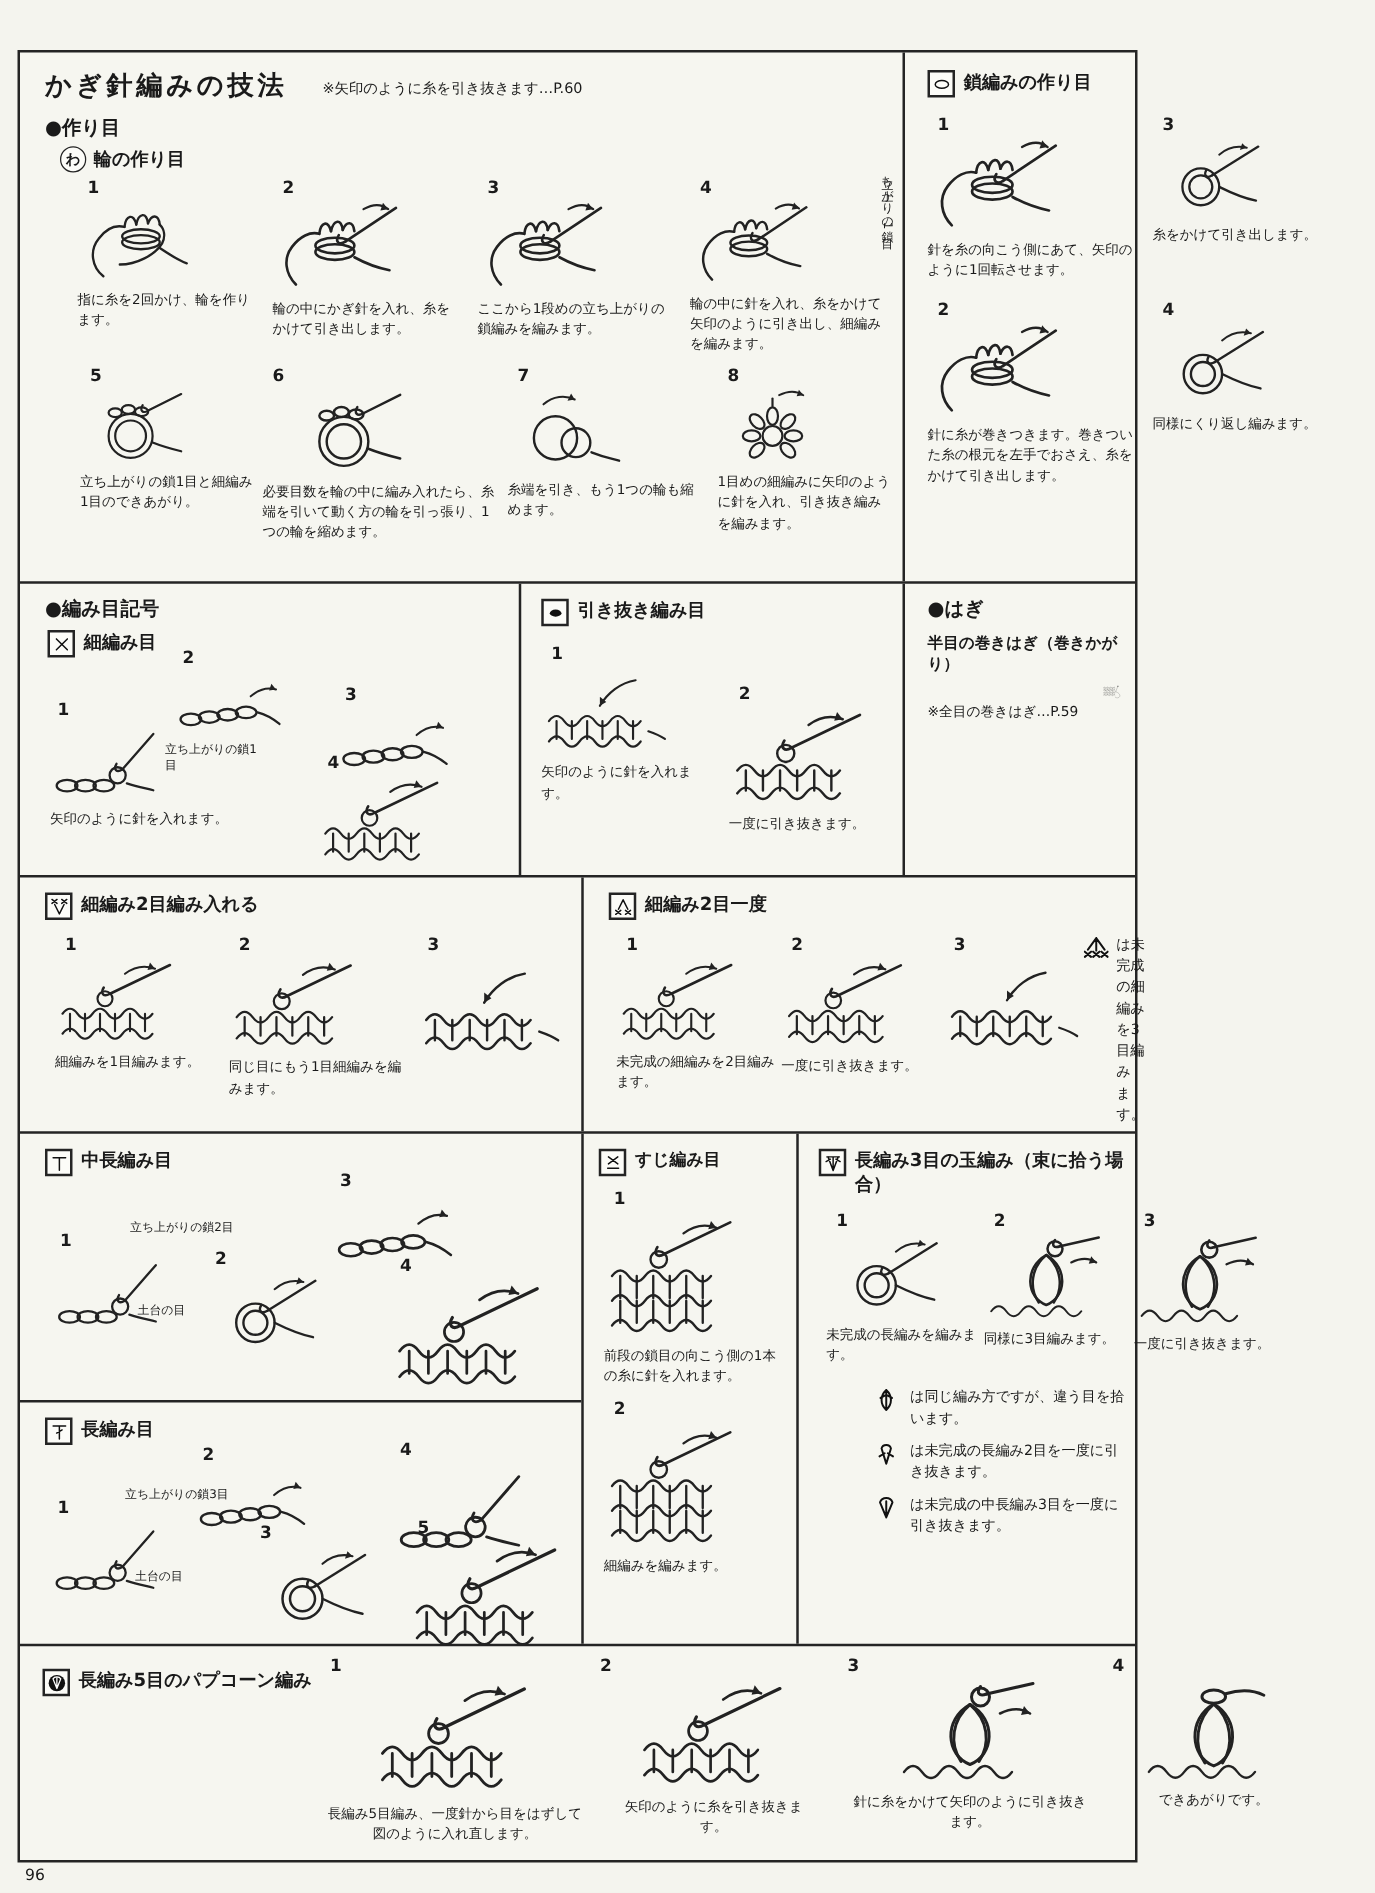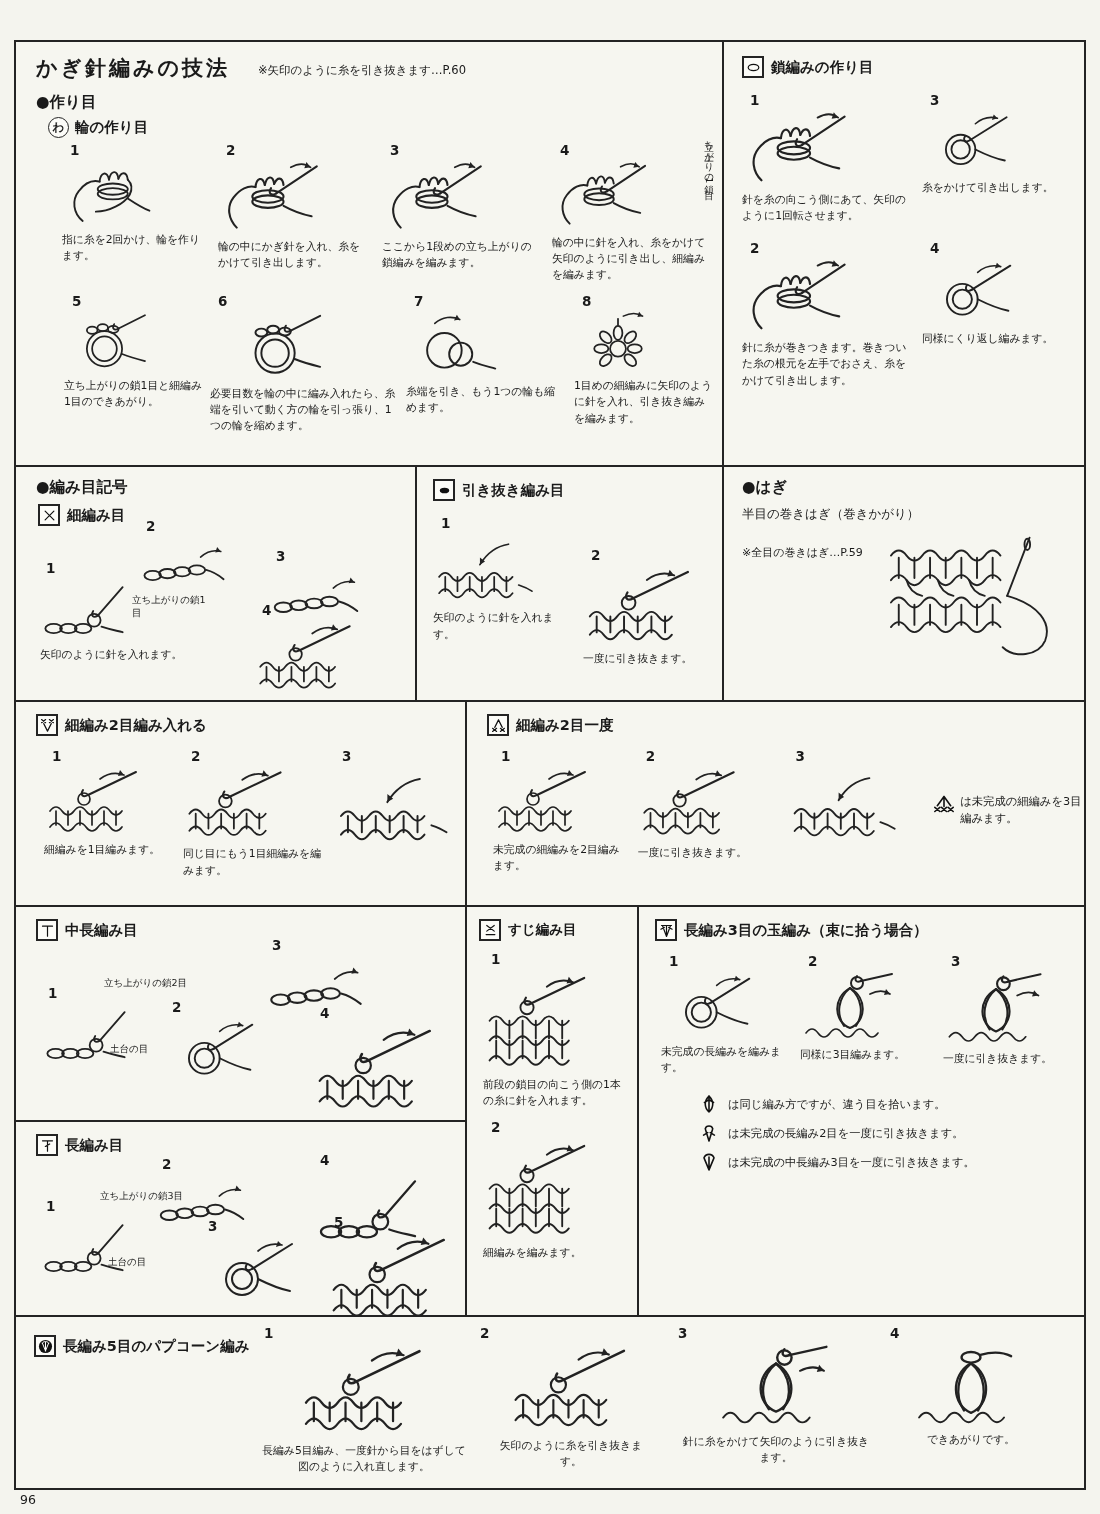"かぎ針編みの技法" .frame { width: 1072px -> 896px }
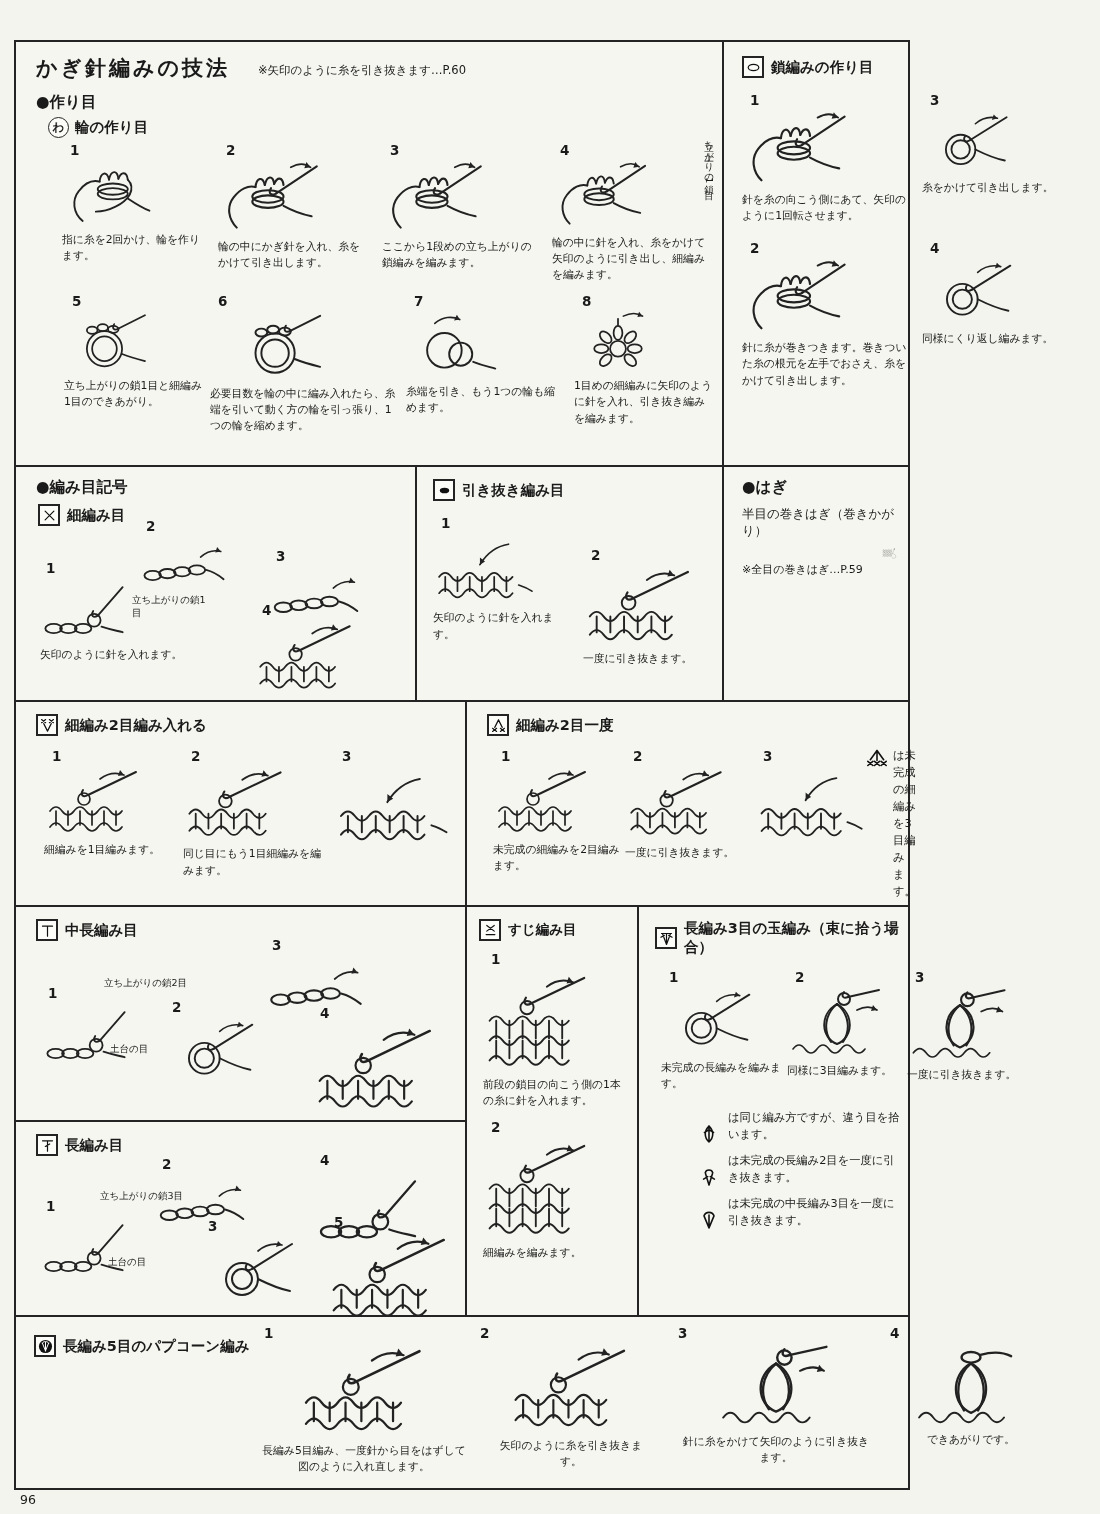"鎖編みの作り目" .hdr { align-items: center -> flex-start }
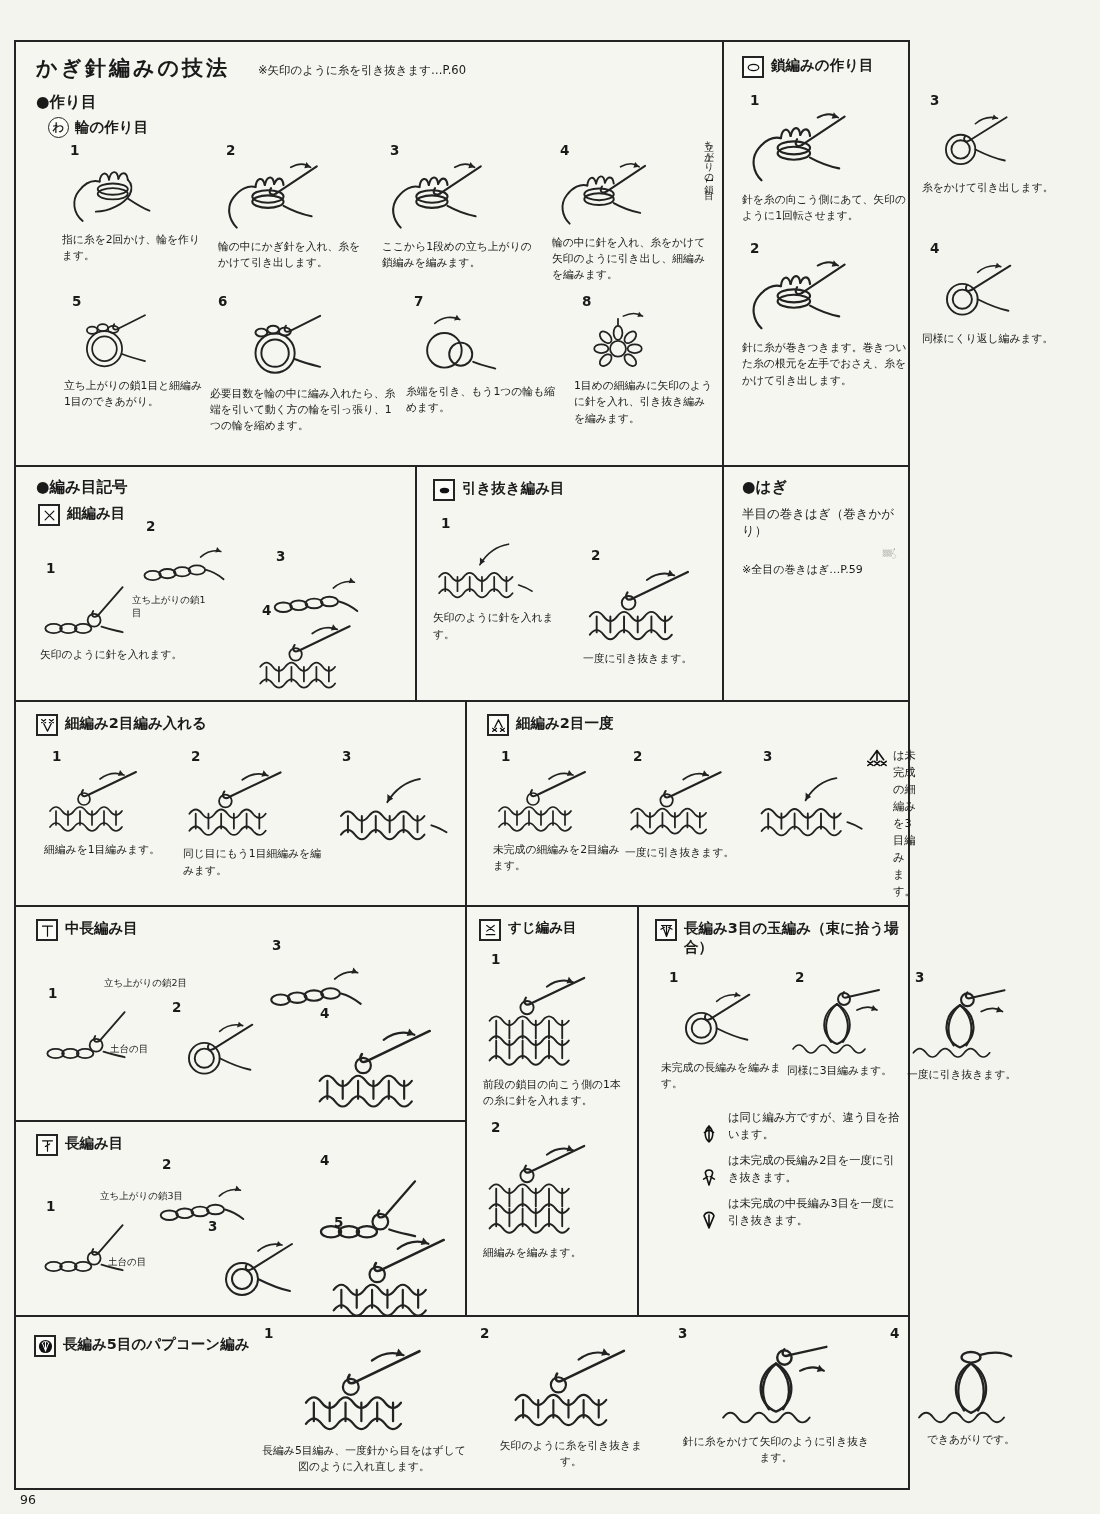"半目の巻きはぎ（巻きかがり）" .h-sub2 { font-weight: normal -> bold }
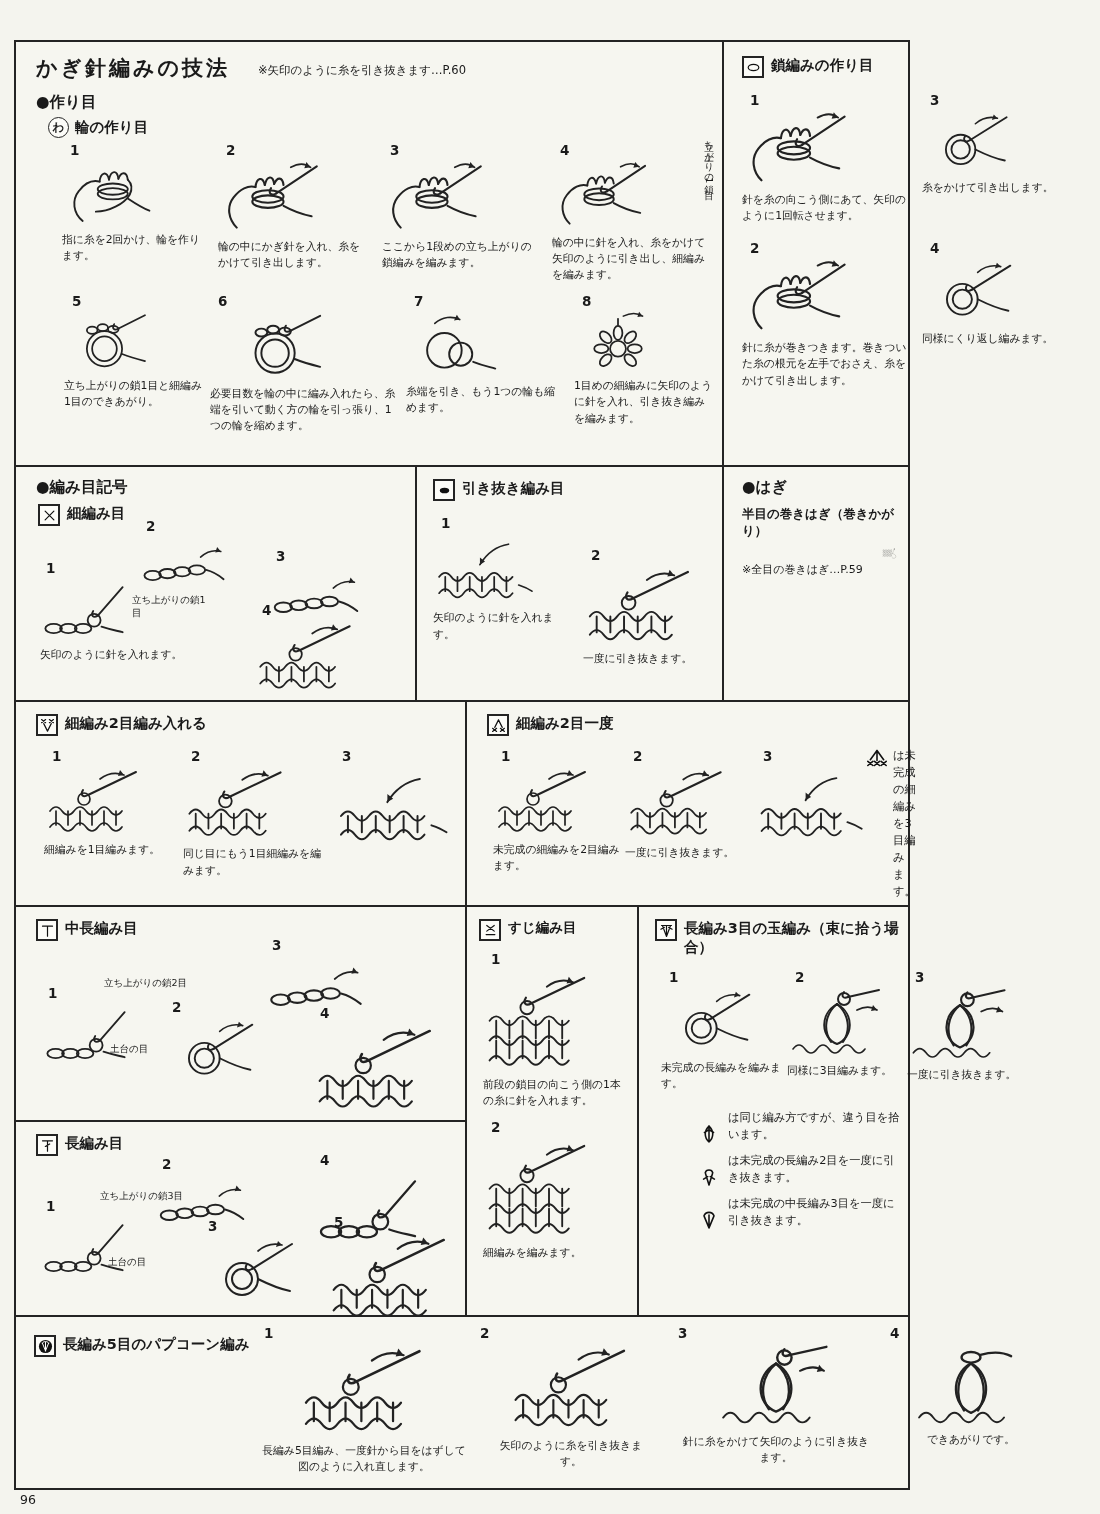"は同じ編み方ですが、違う目を拾います。" .note-line { align-items: flex-end -> flex-start }
